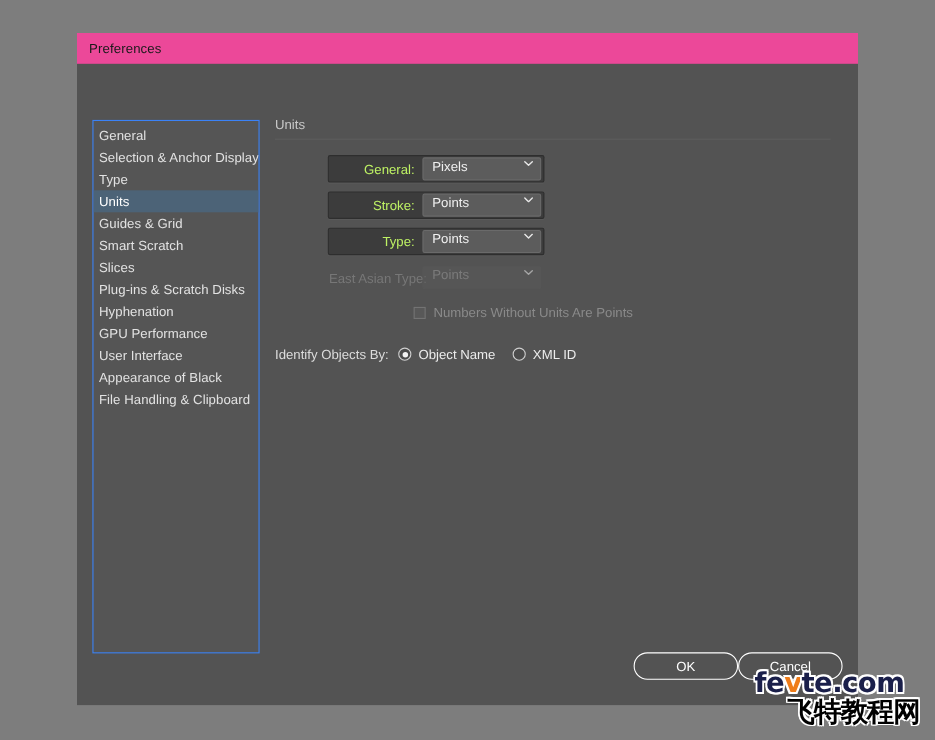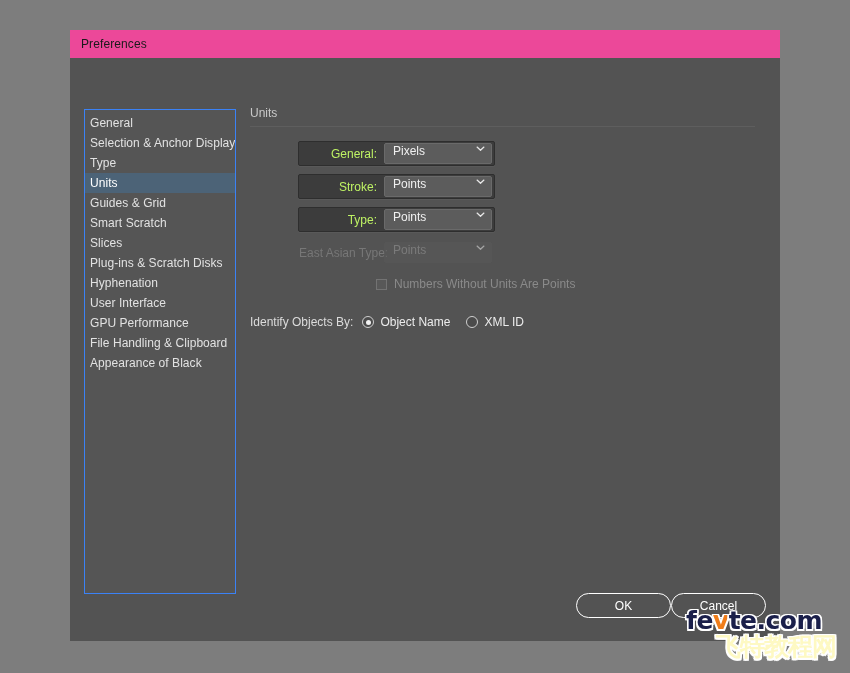"User Interface" div.side-item { order: before "GPU Performance" -> after "GPU Performance" }
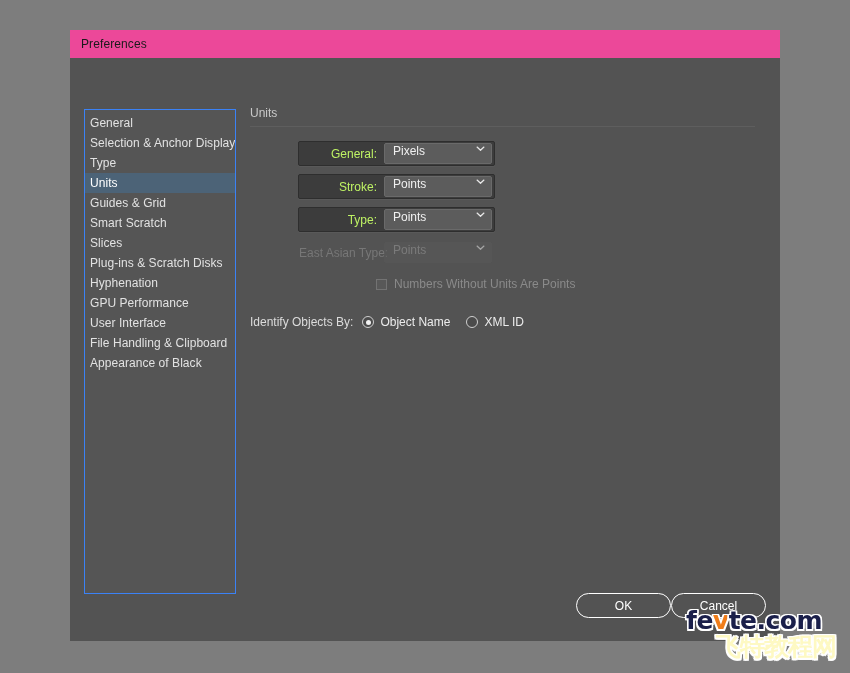"File Handling & Clipboard" div.side-item { order: before "Appearance of Black" -> after "Appearance of Black" }
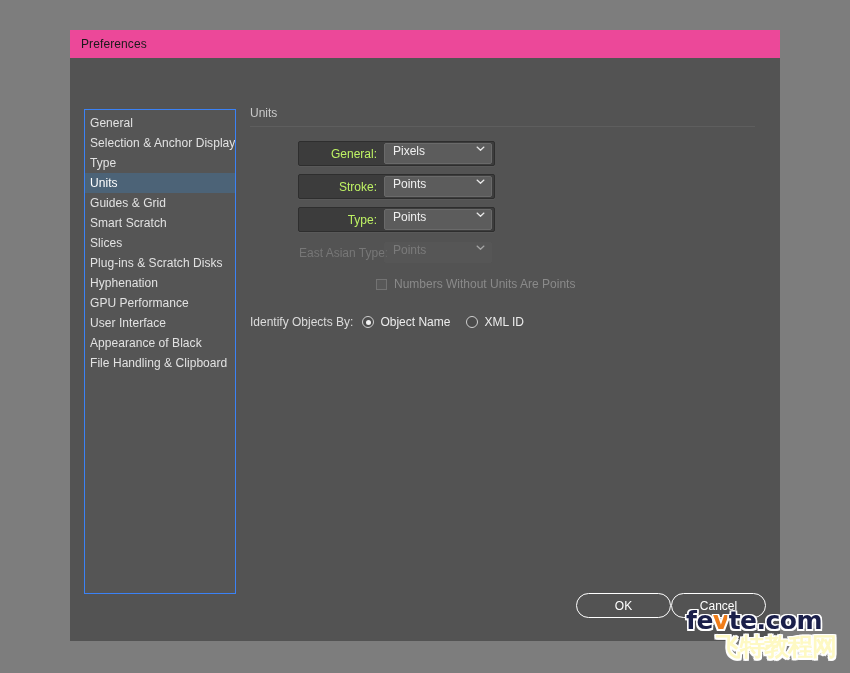"飞特教程网" #wm-cn { color: #fef9c3 -> #000000 }
